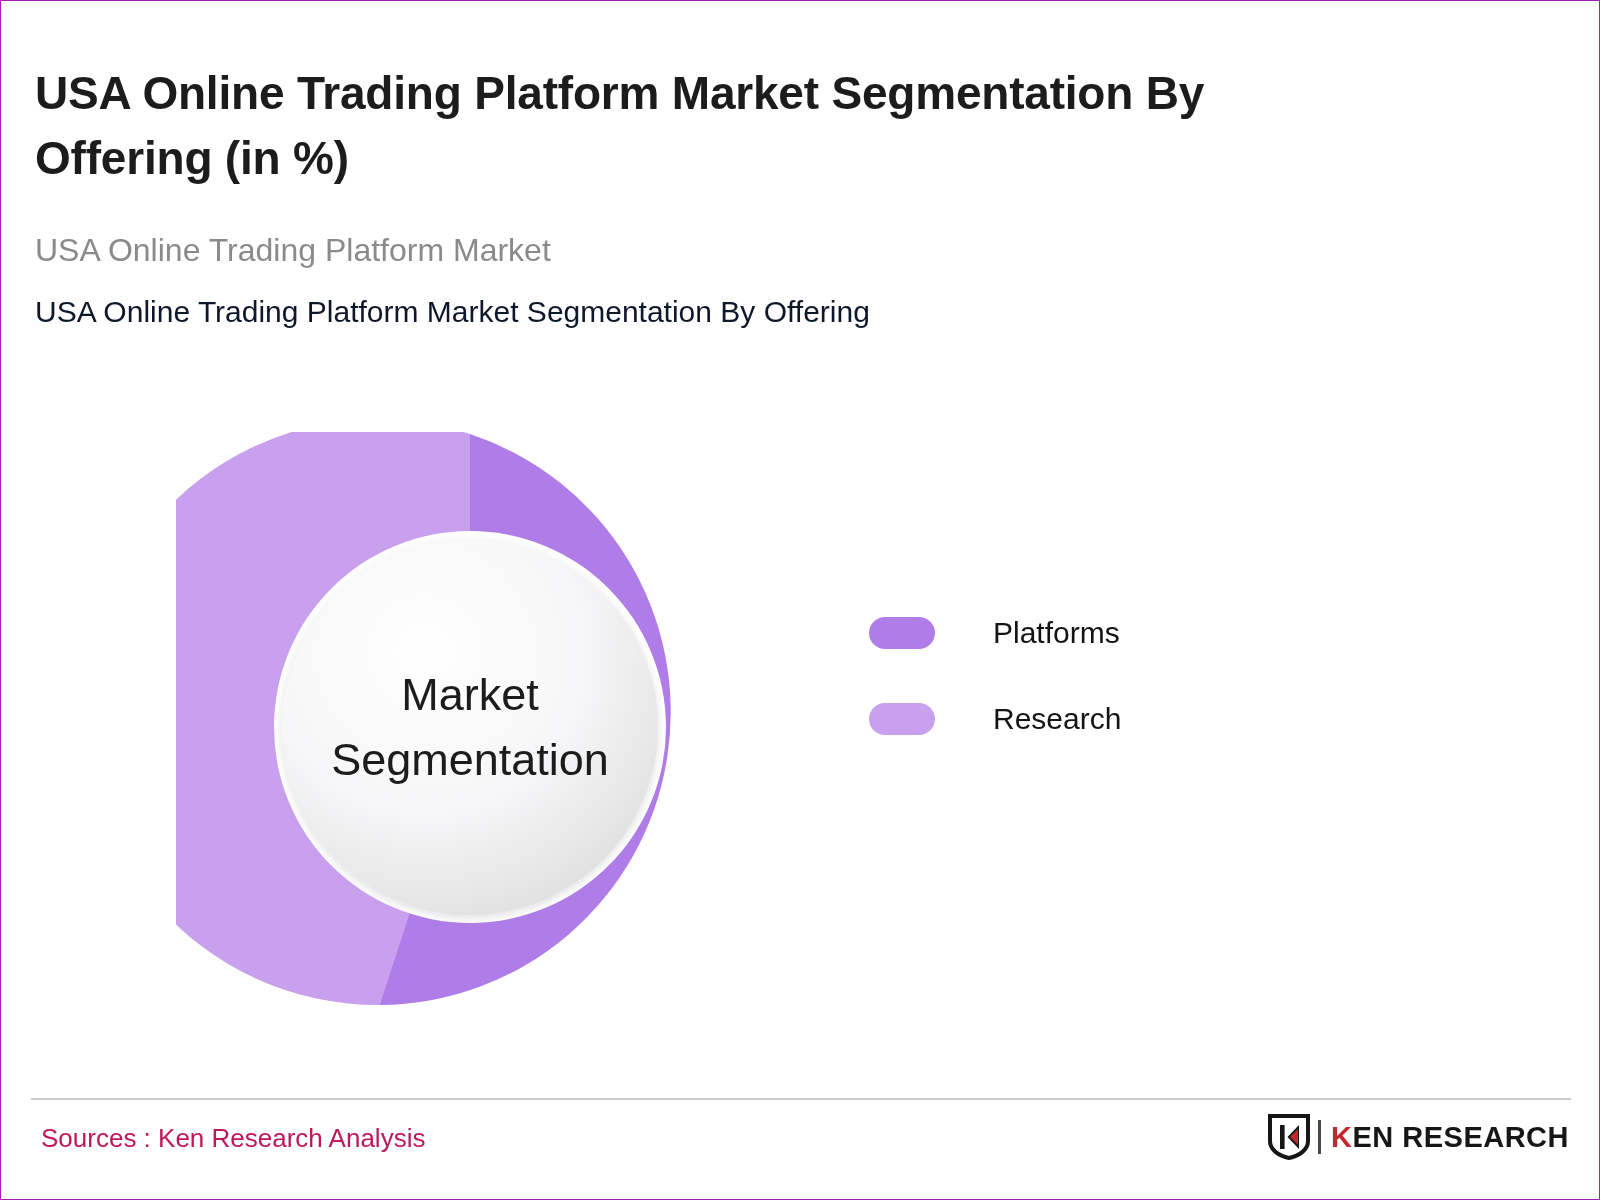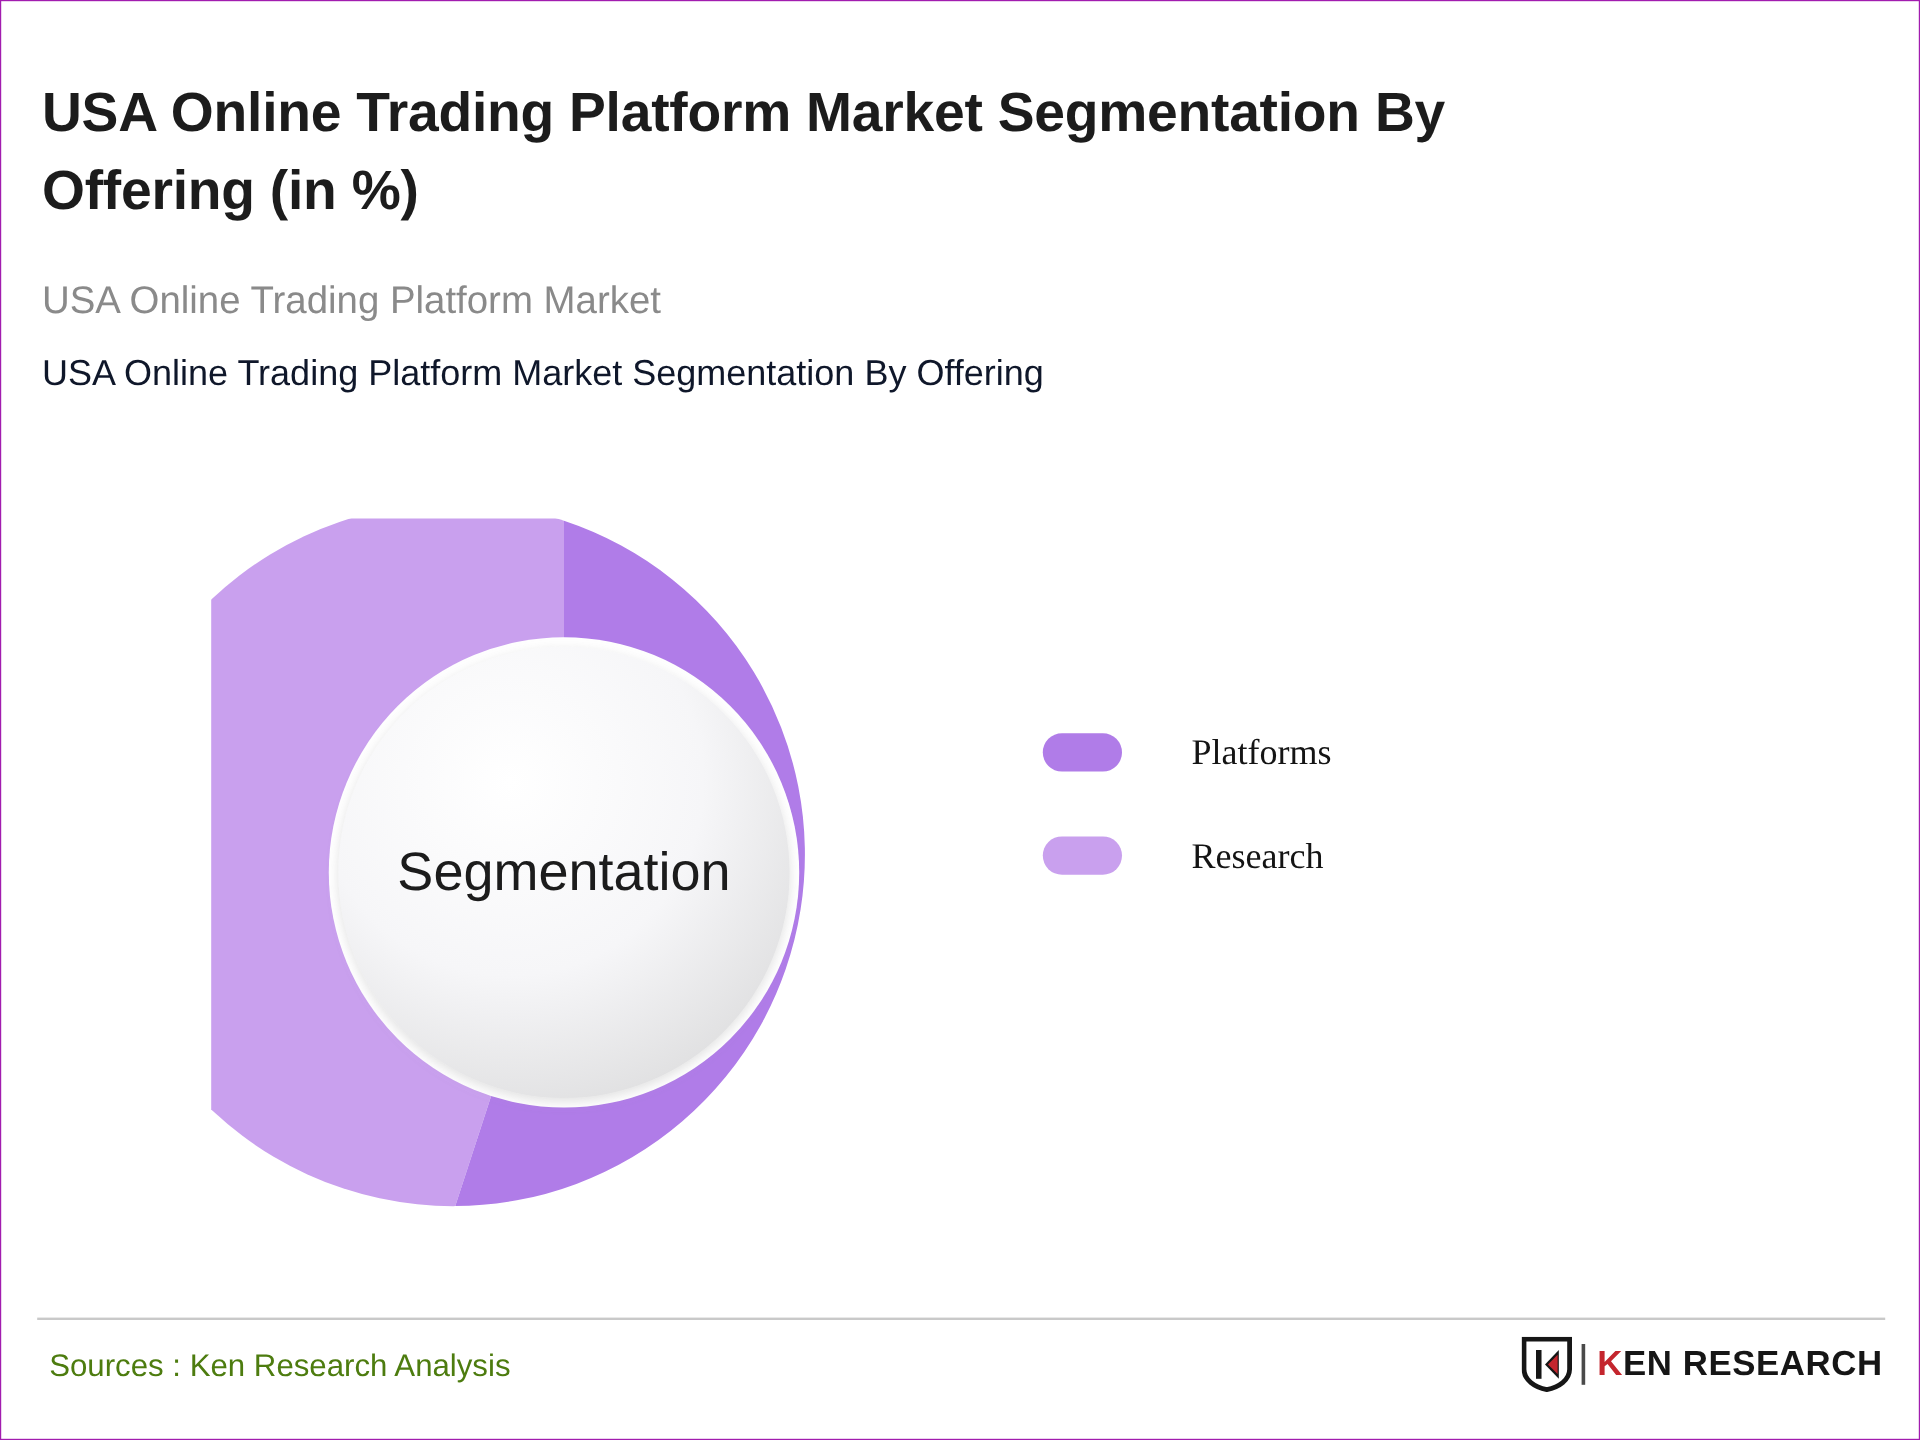"Platforms" .legend-item { align-items: none -> center; font-family: Liberation Serif, serif -> none }
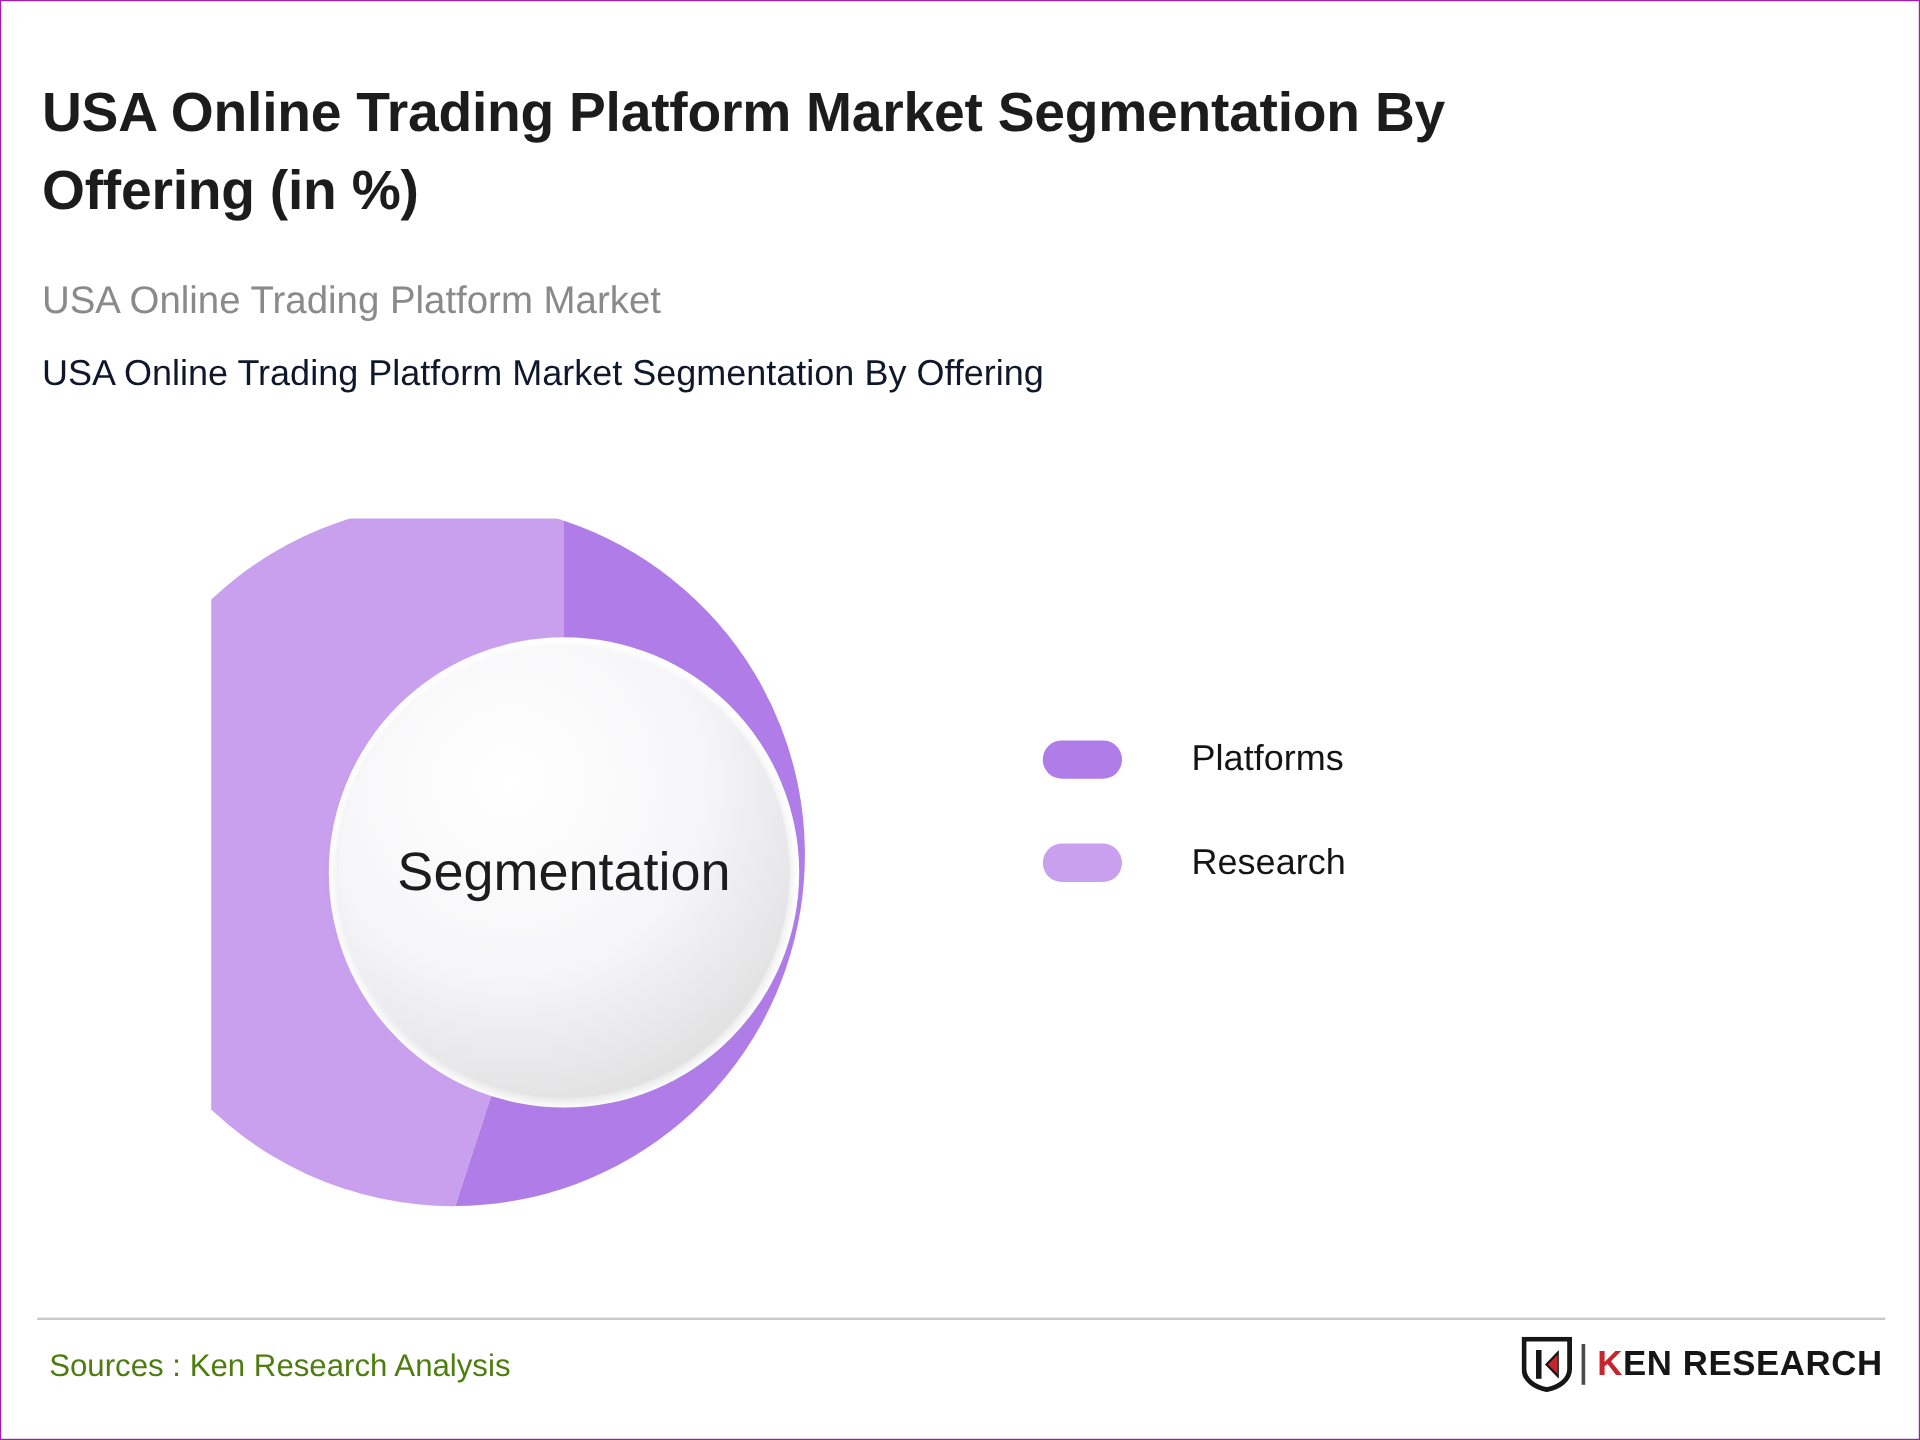"Market" span { html: none -> <span>Market</span> }
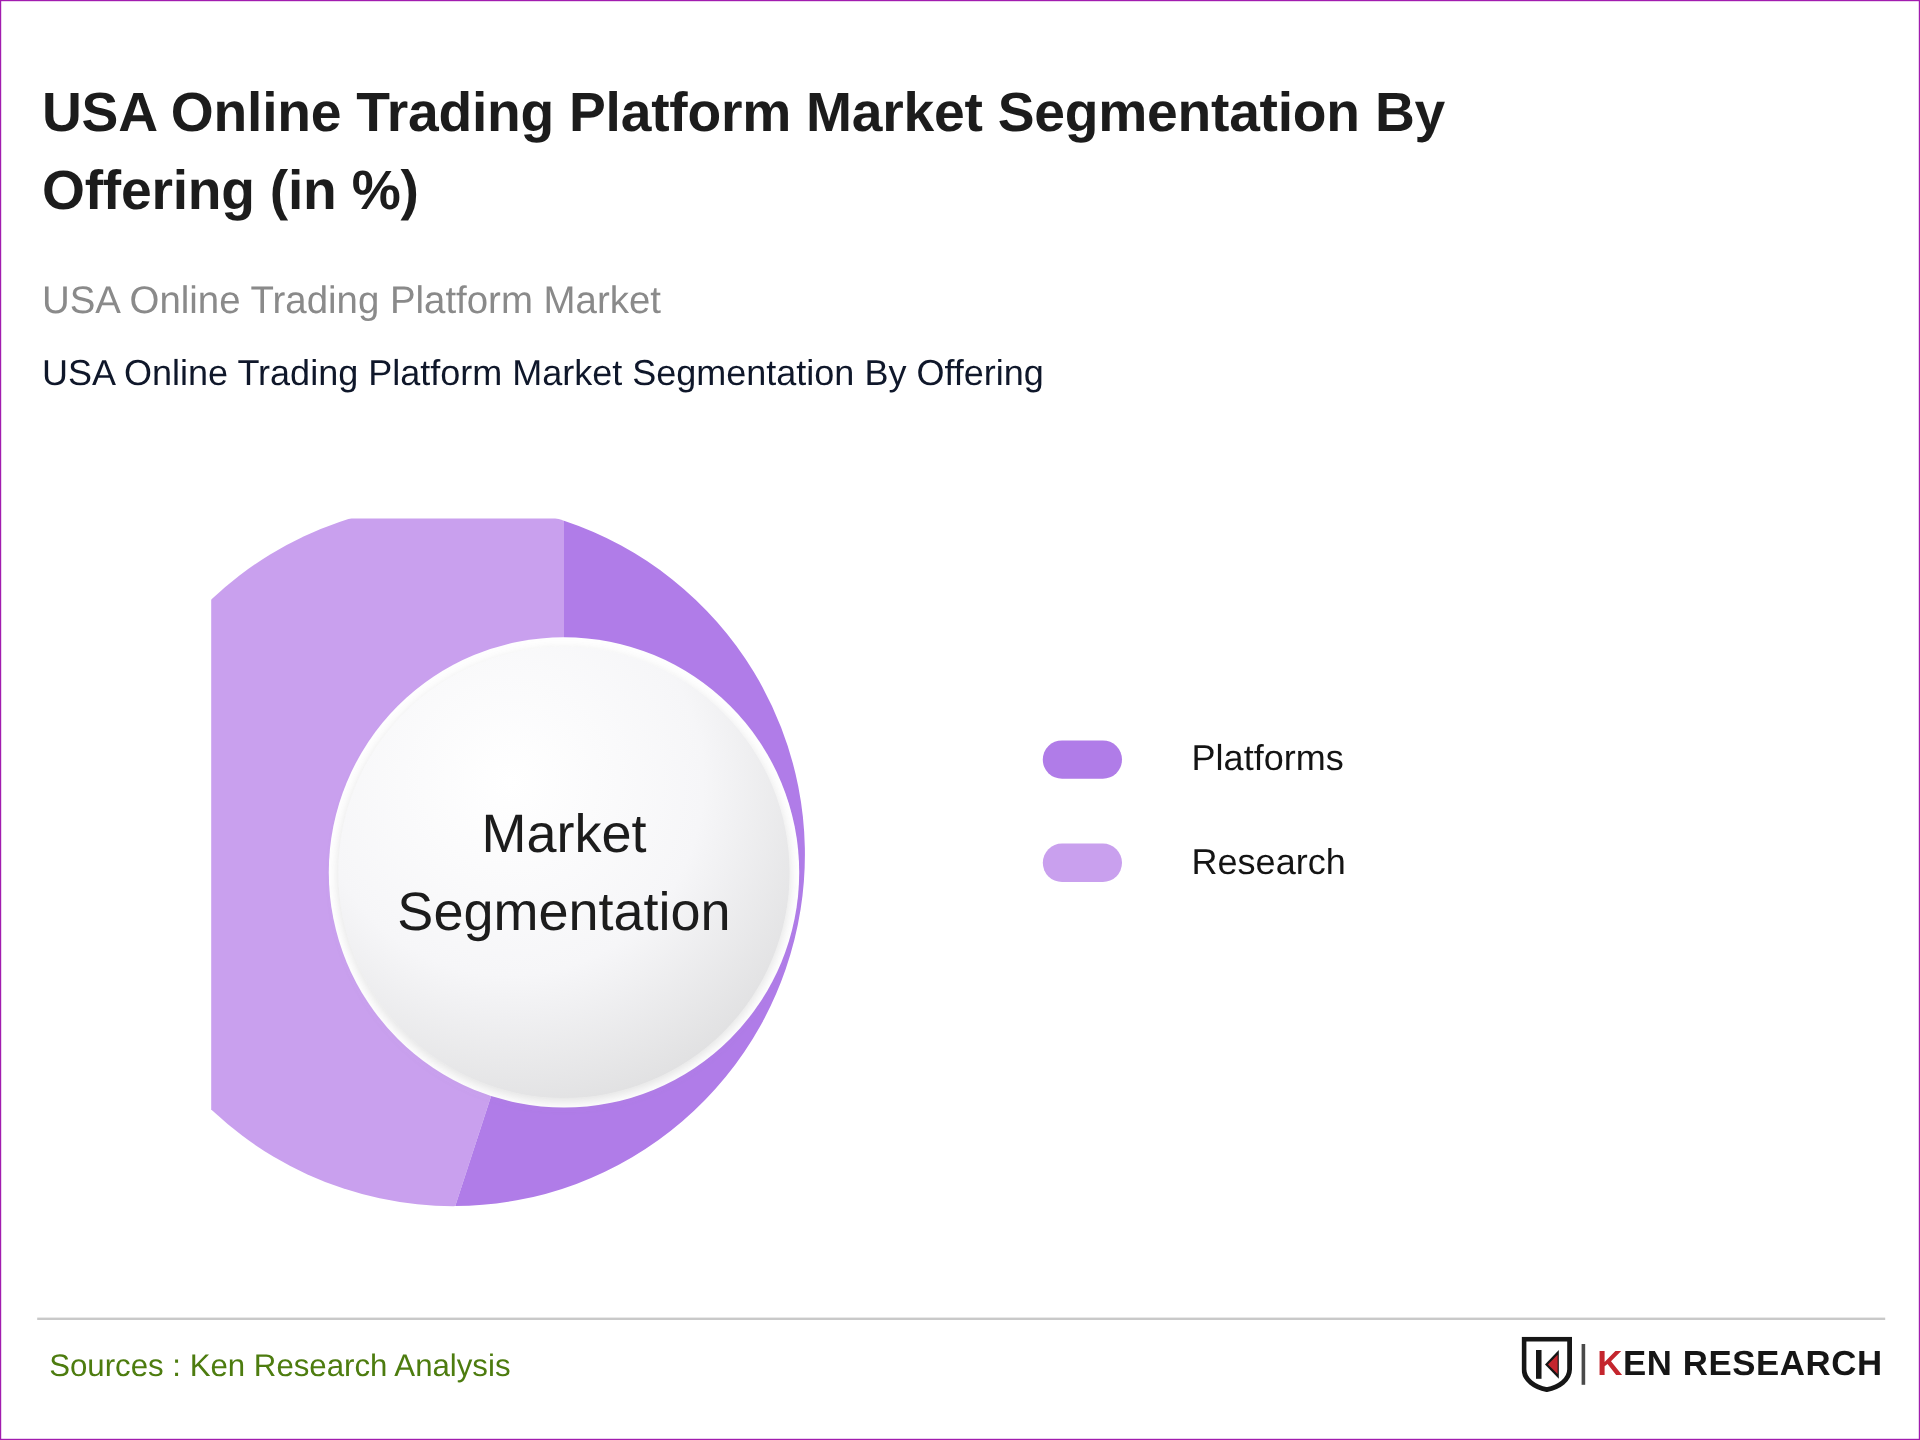"Sources : Ken Research Analysis" .sources { color: #4d7c0f -> #be185d }
